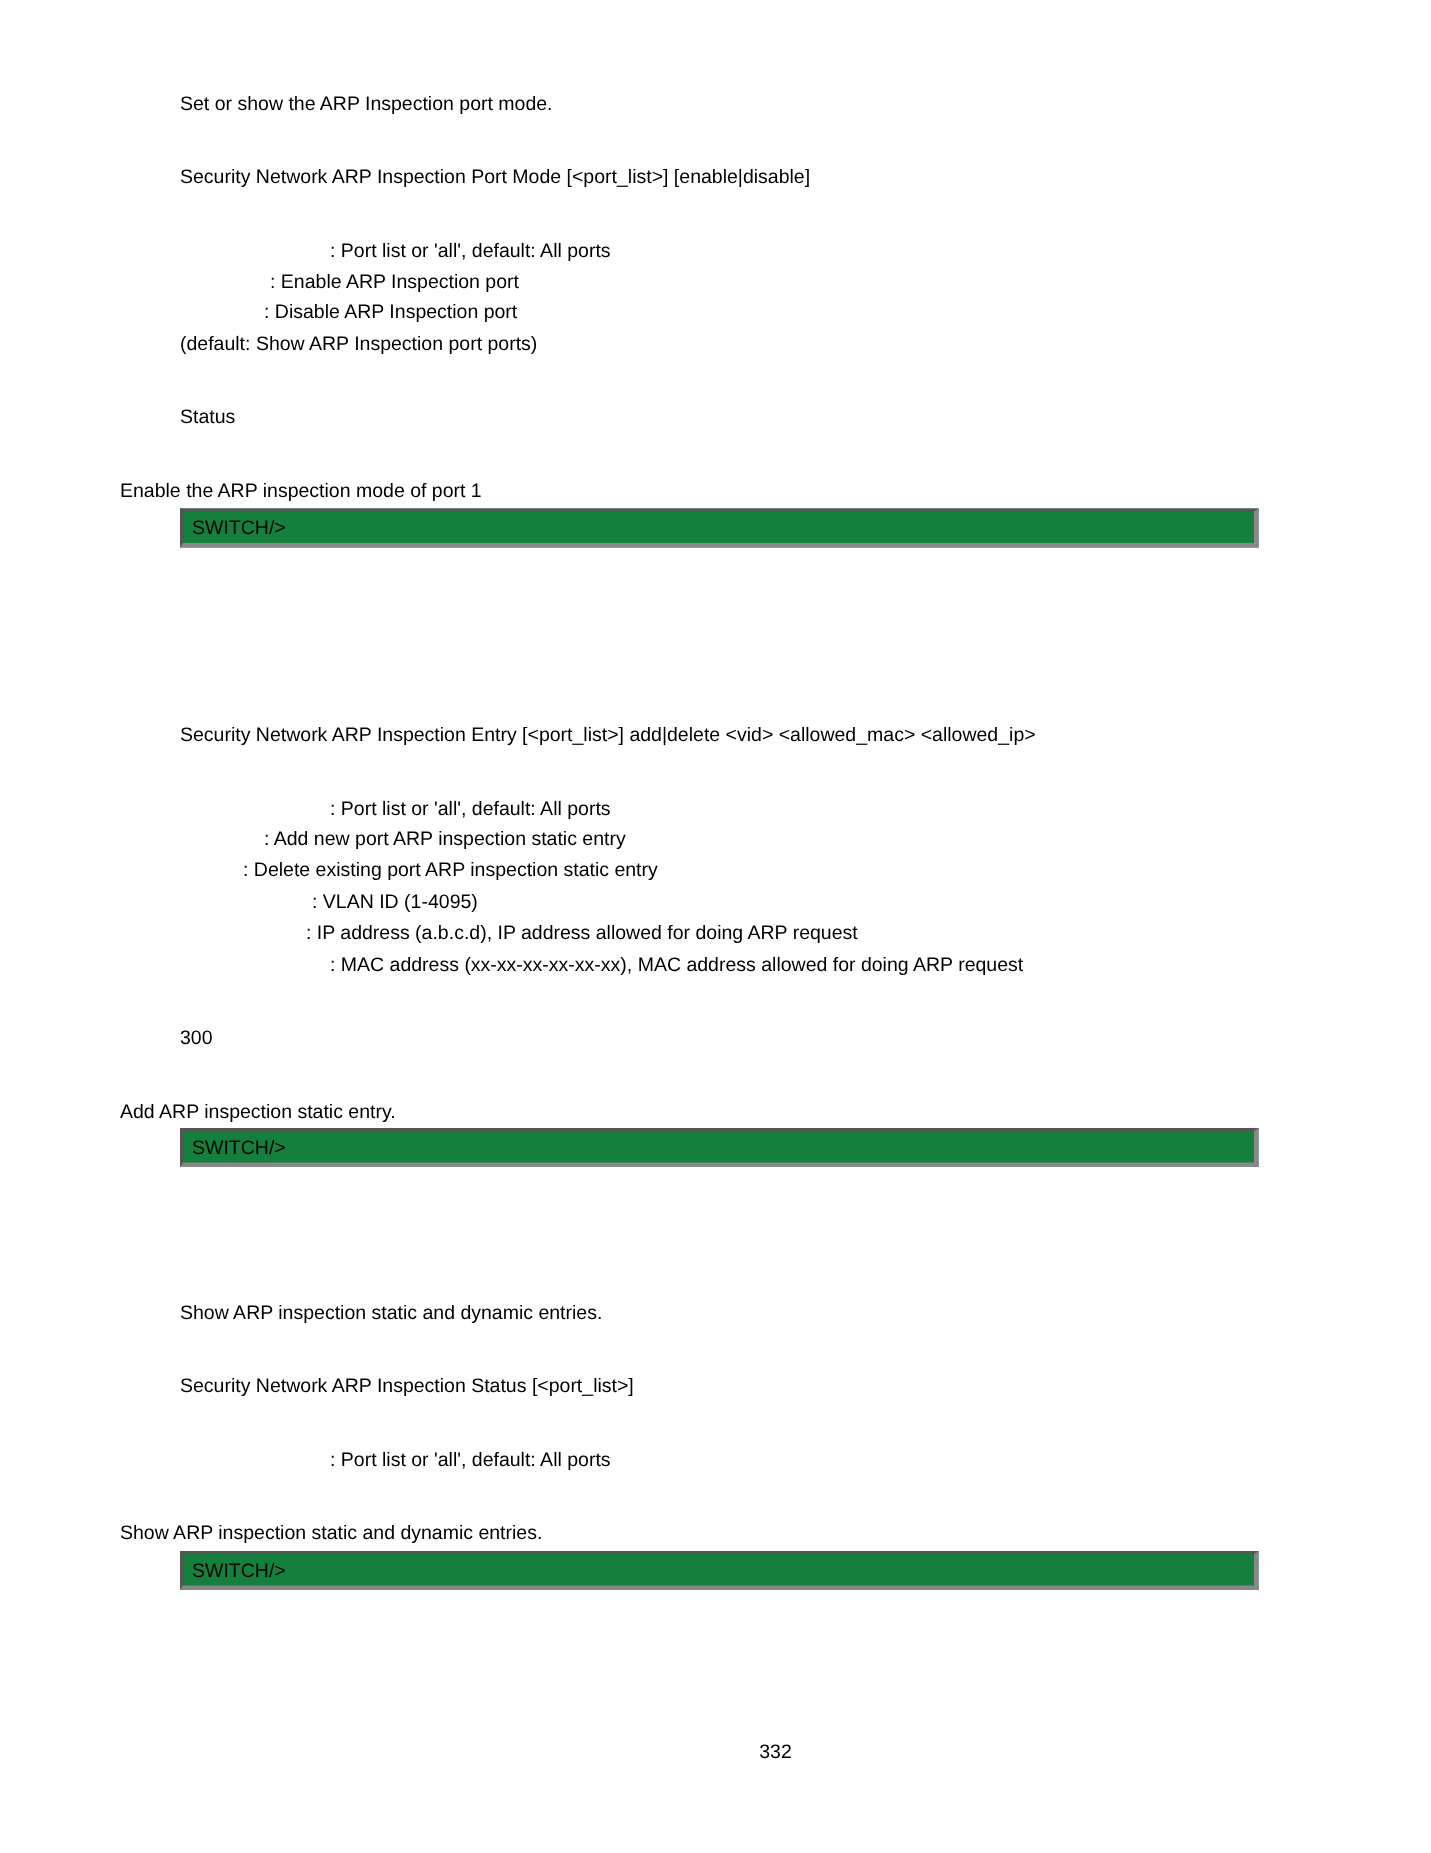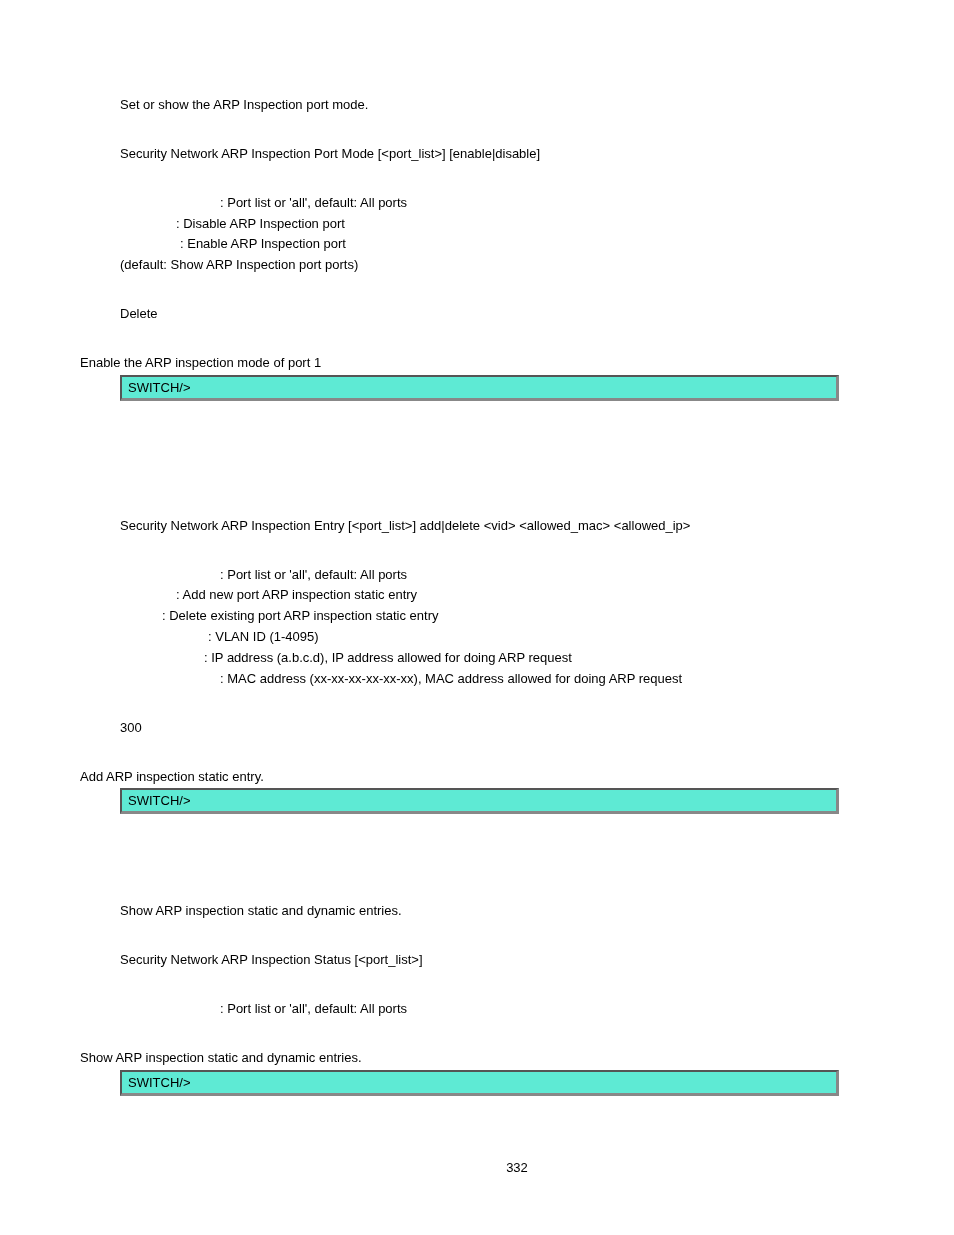"Set or show the ARP" .page { padding: 96px 80px 0 80px -> 60px 80px 0 80px }
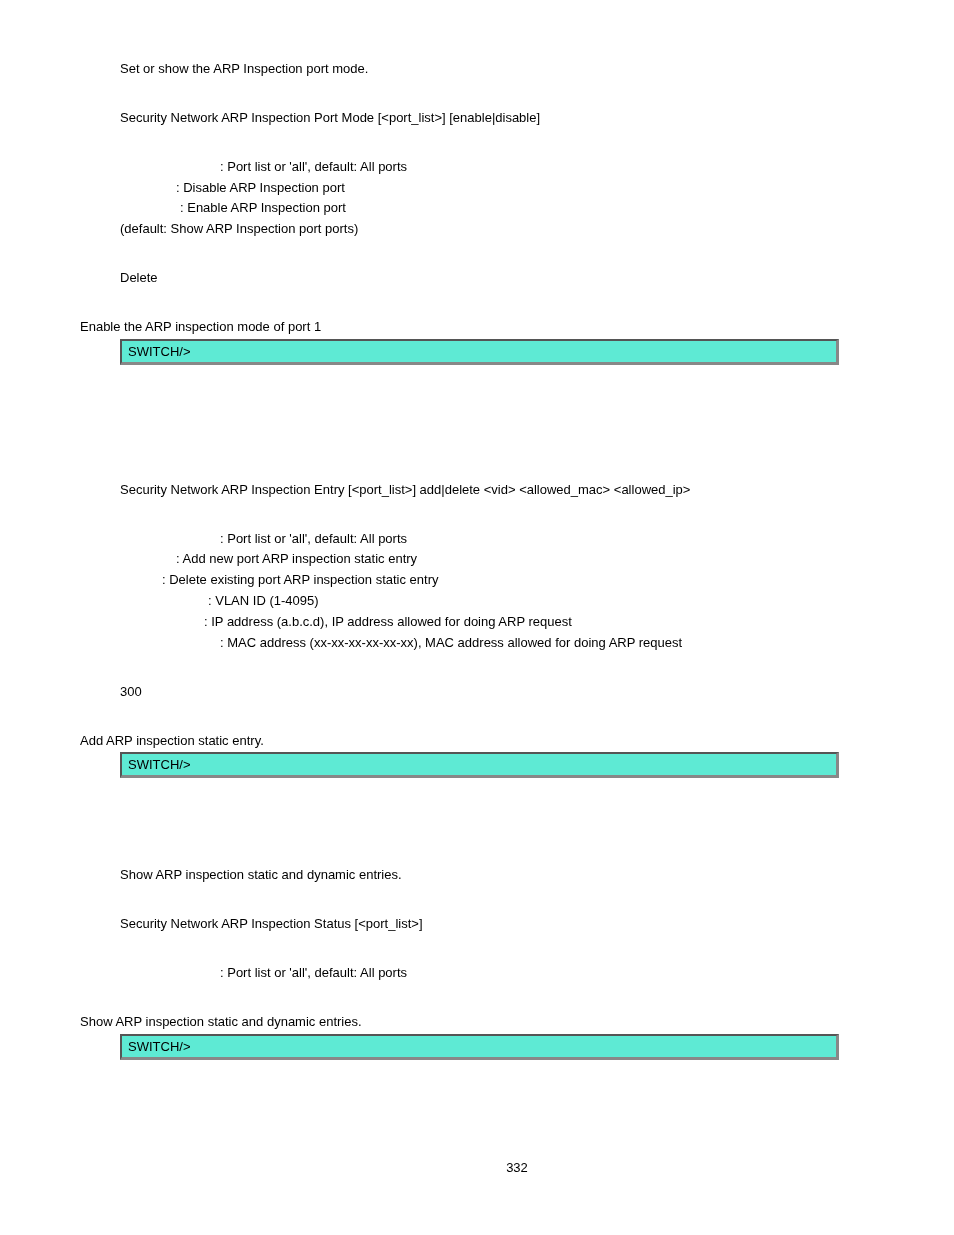": Disable ARP Inspection port" p.para { order: before ": Enable ARP Inspection port" -> after ": Enable ARP Inspection port" }
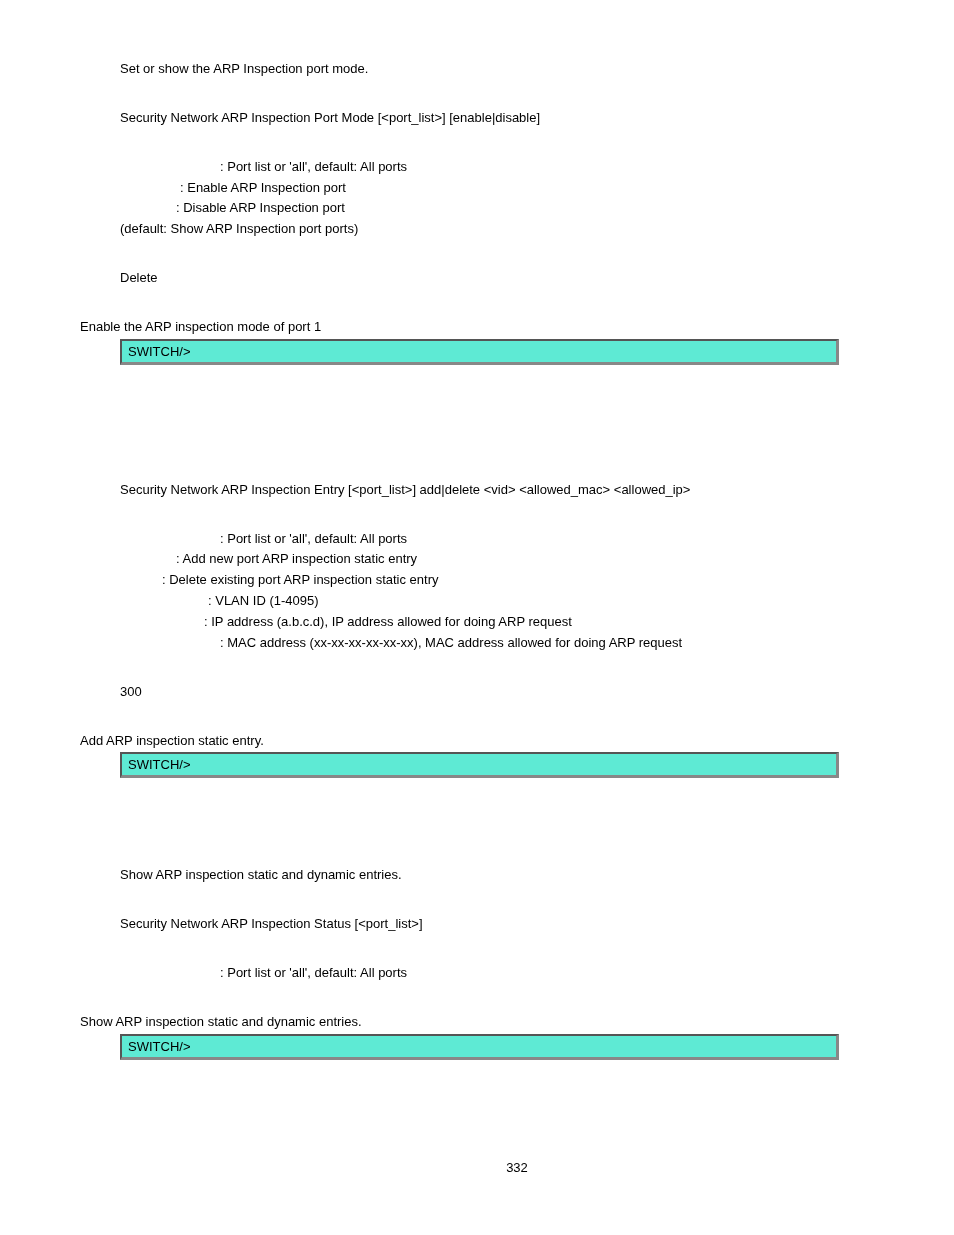"Delete" p.para { text: Delete -> Status }
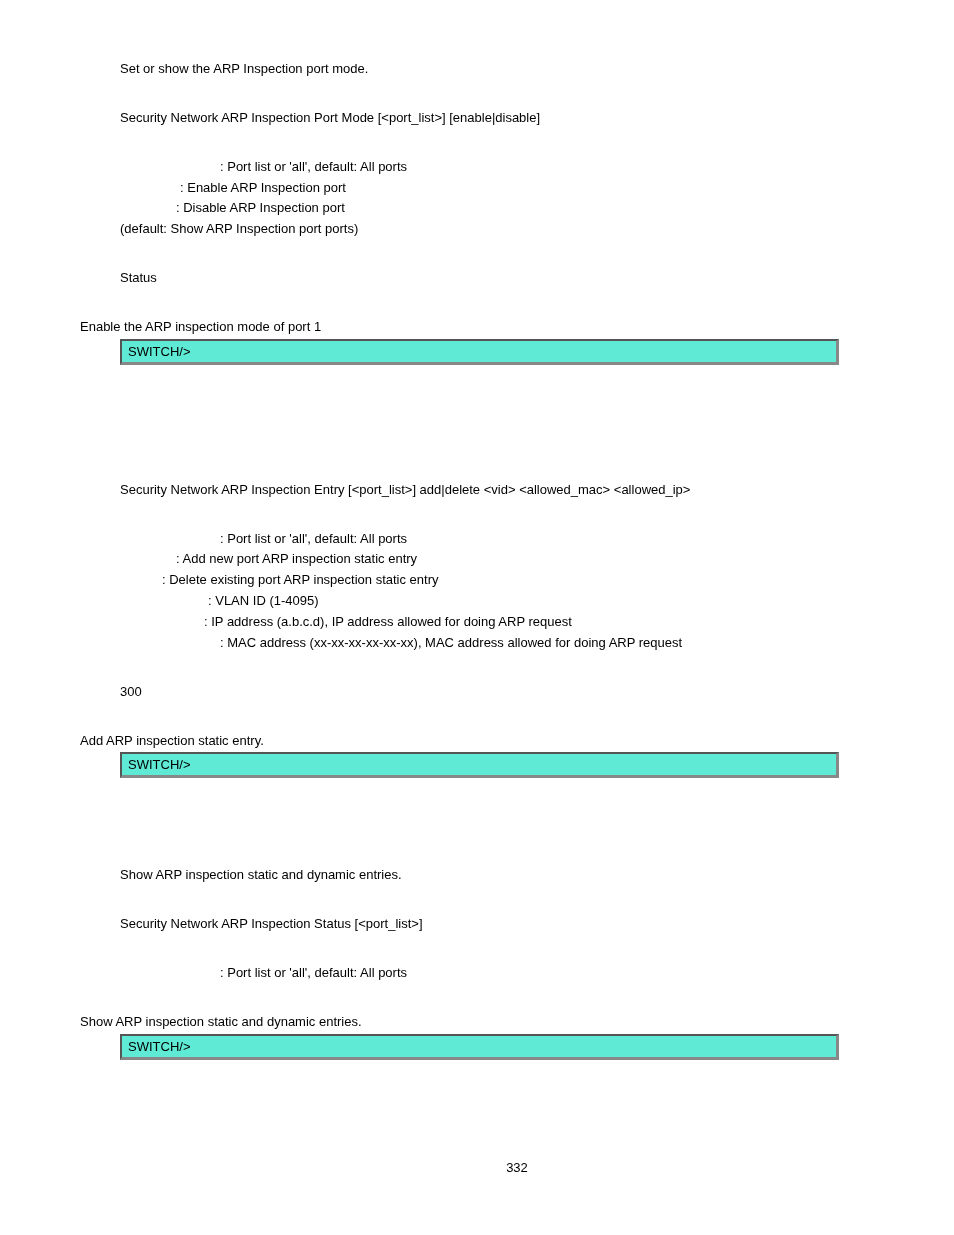"SWITCH/>" .terminal { background: #5eead4 -> #15803d }
